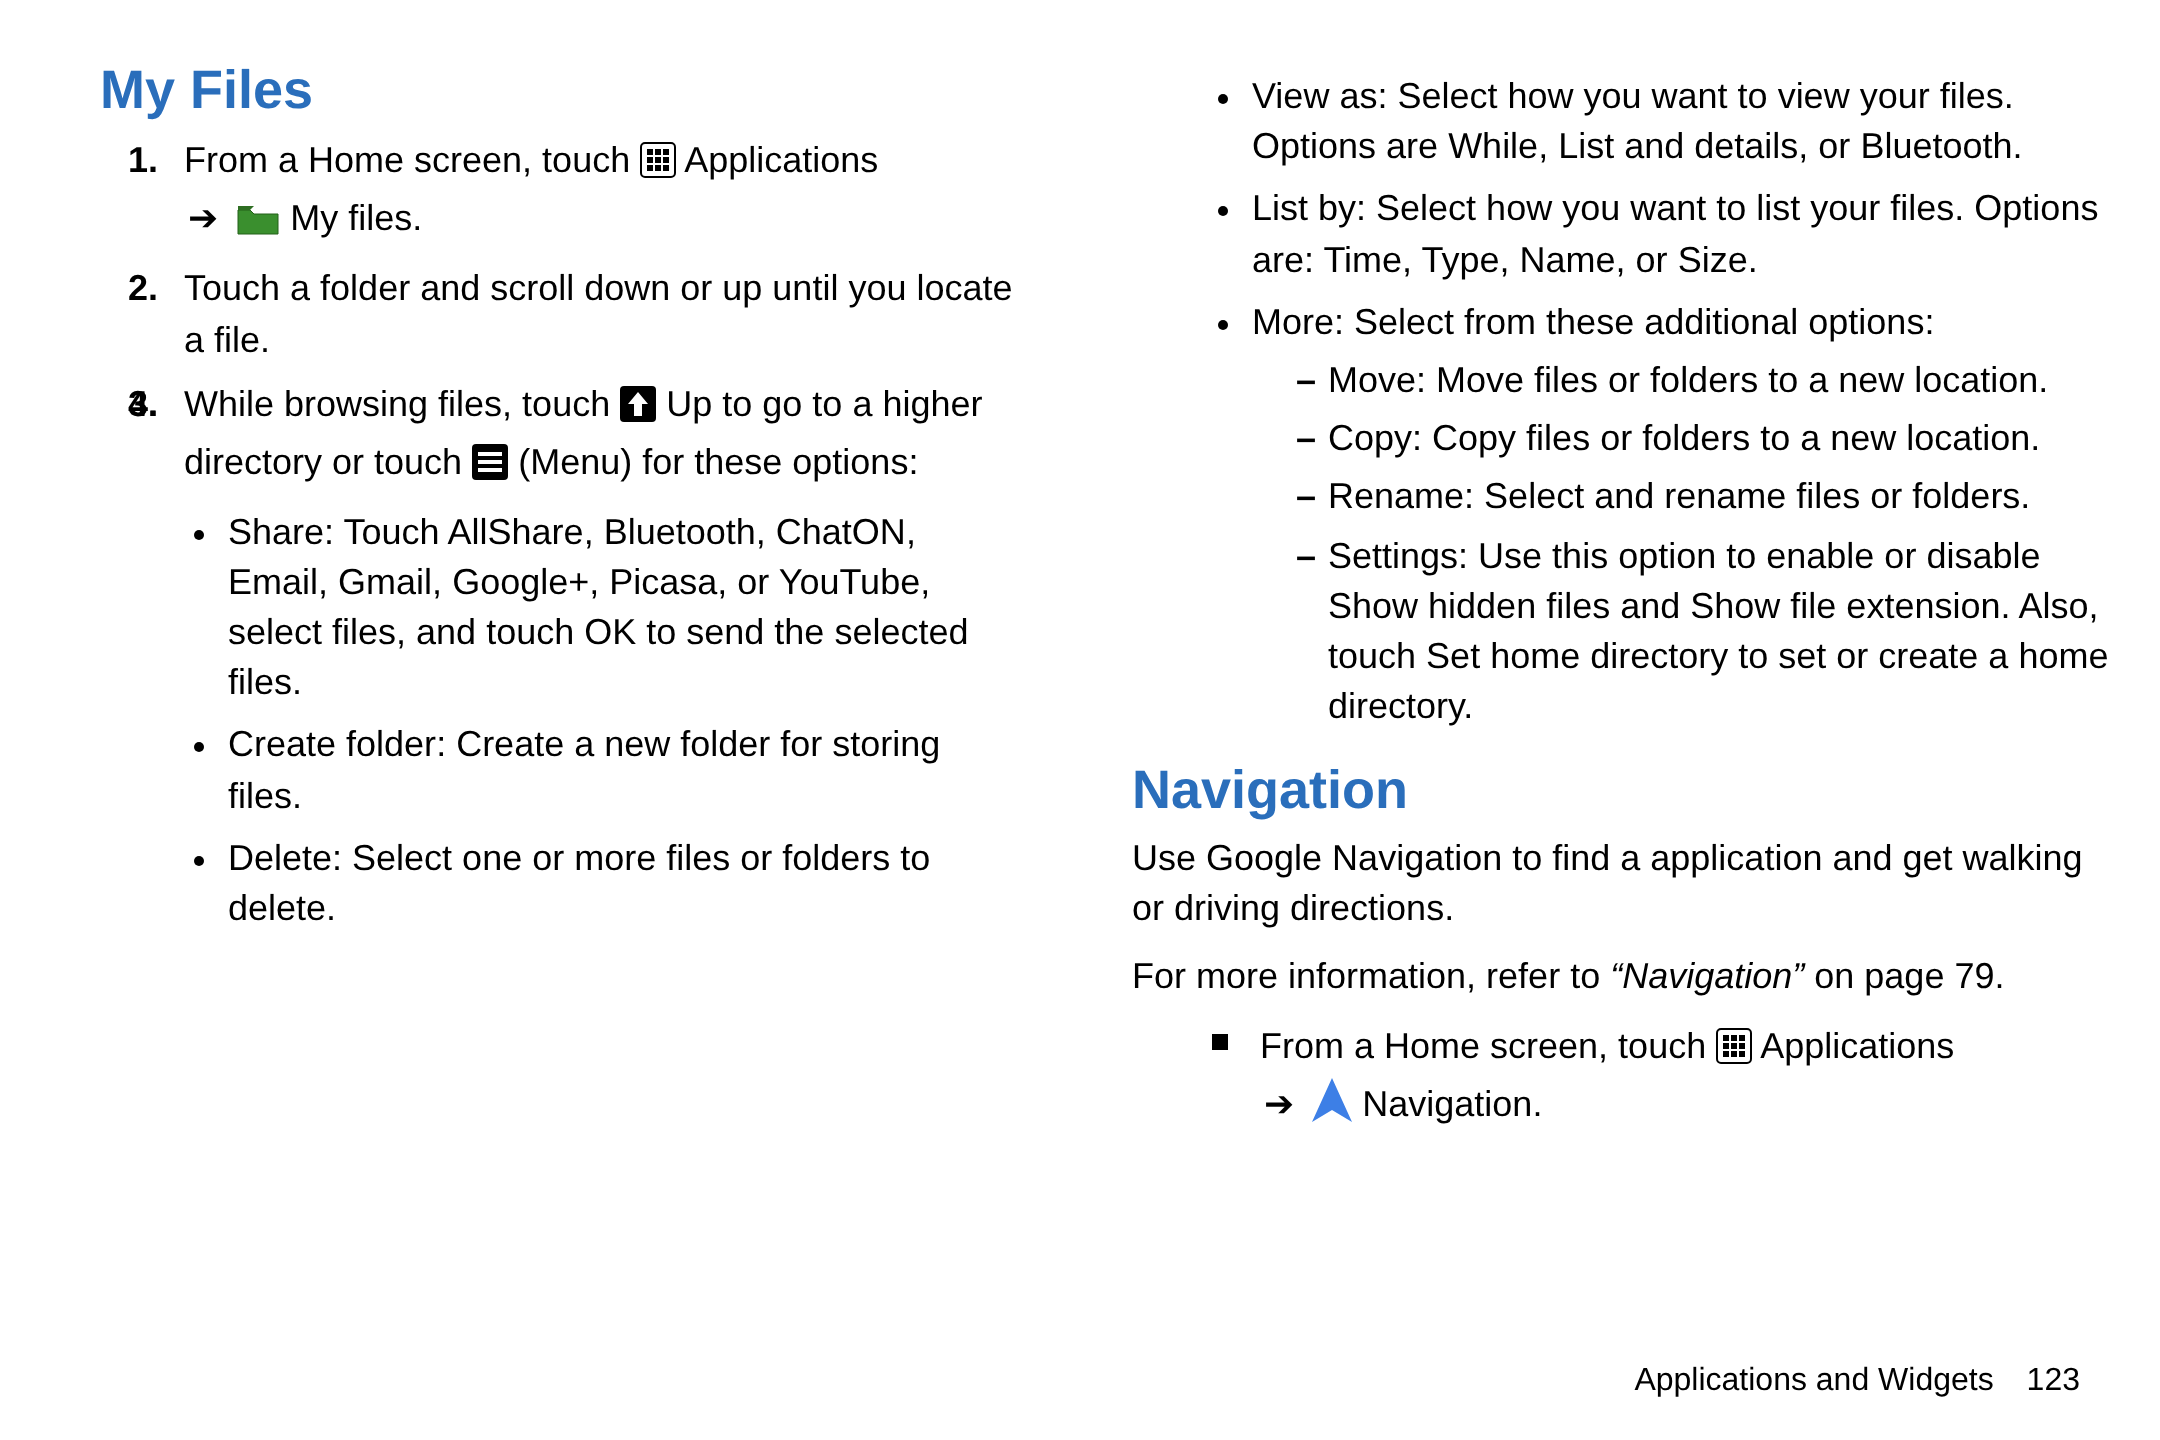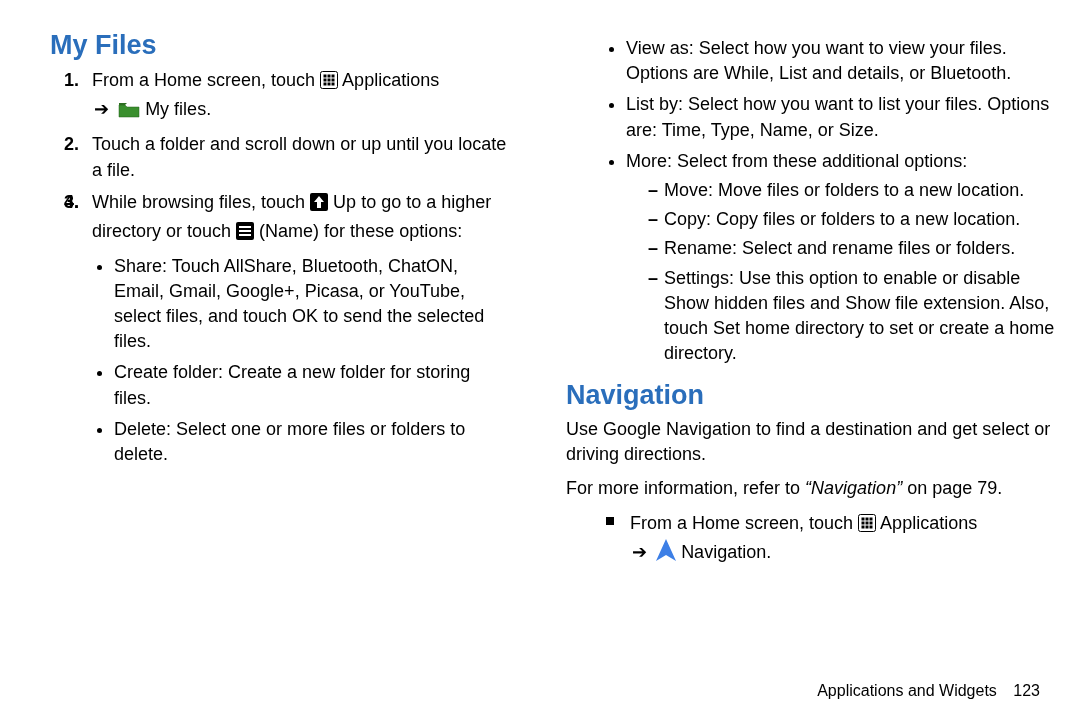"(Name)" span.b { text: Name -> Menu }
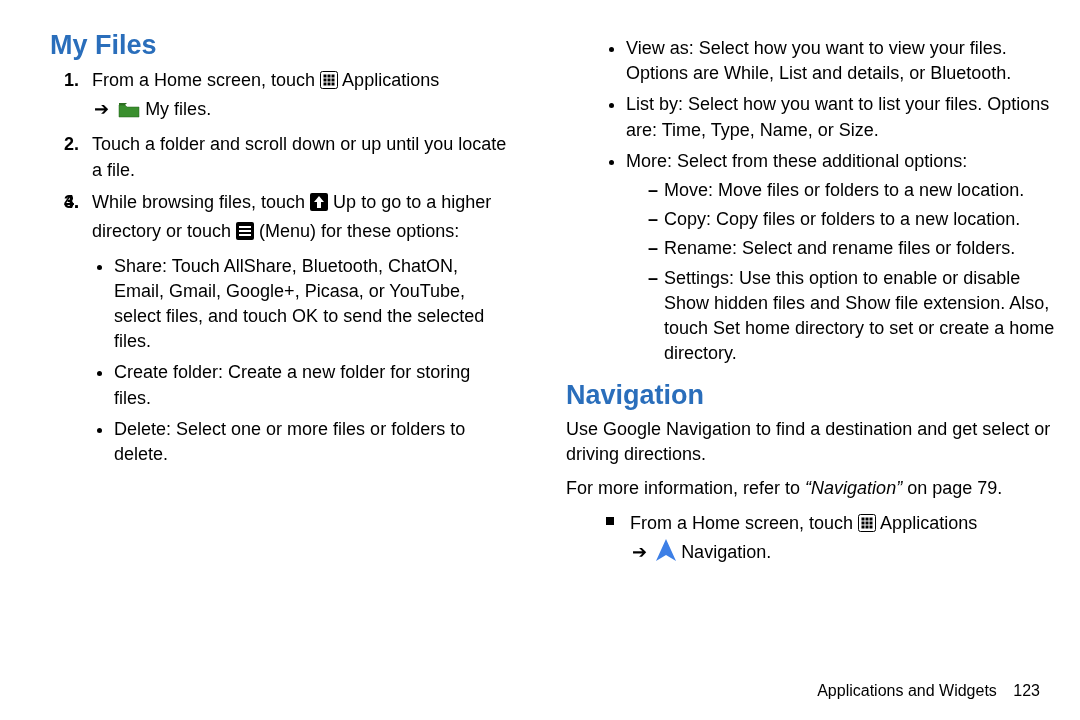"Use Google Navigation to find" p.body { text: destination and get select -> application and get walking }
